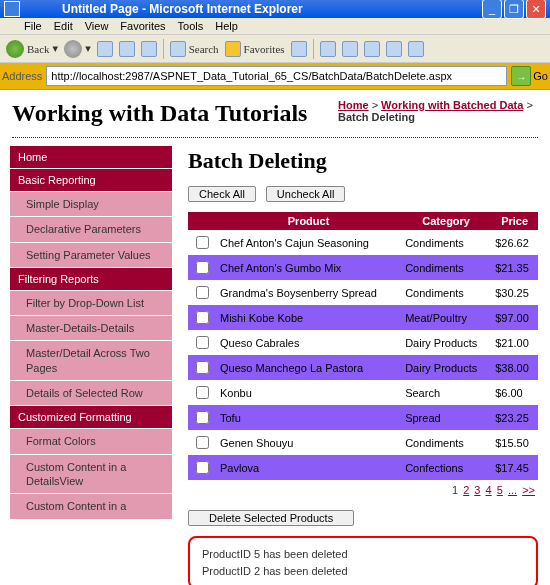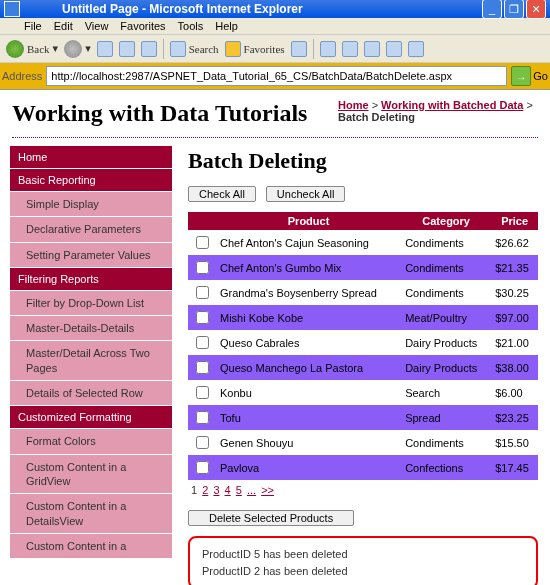"Custom Content in a GridView" div.nav-item { html: <div>Custom Content in a GridView</div> -> none }
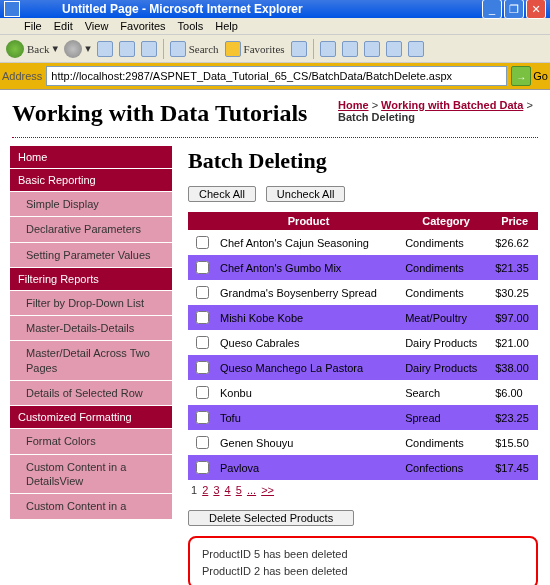"1 2 3 4 5" .pager { text-align: none -> right }
